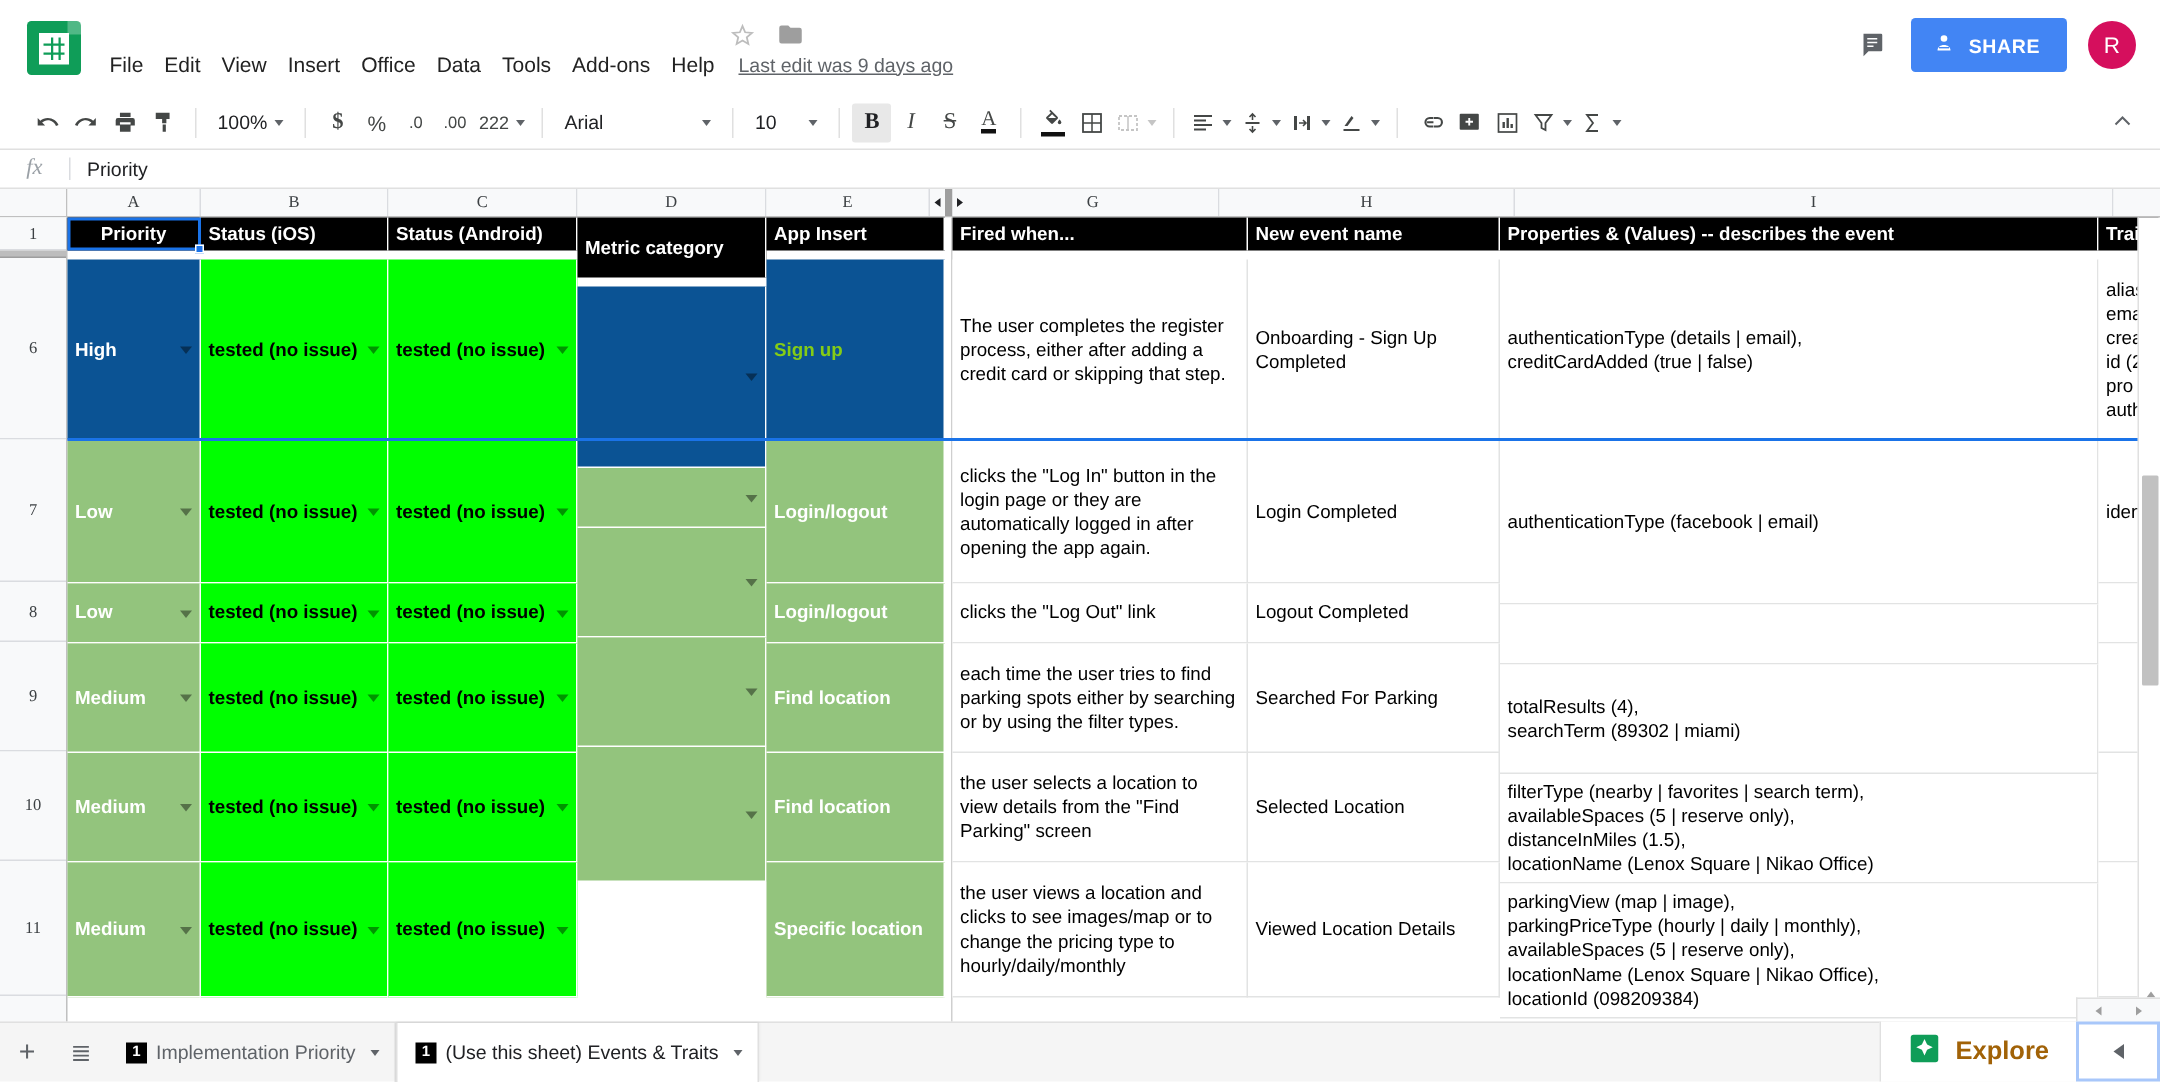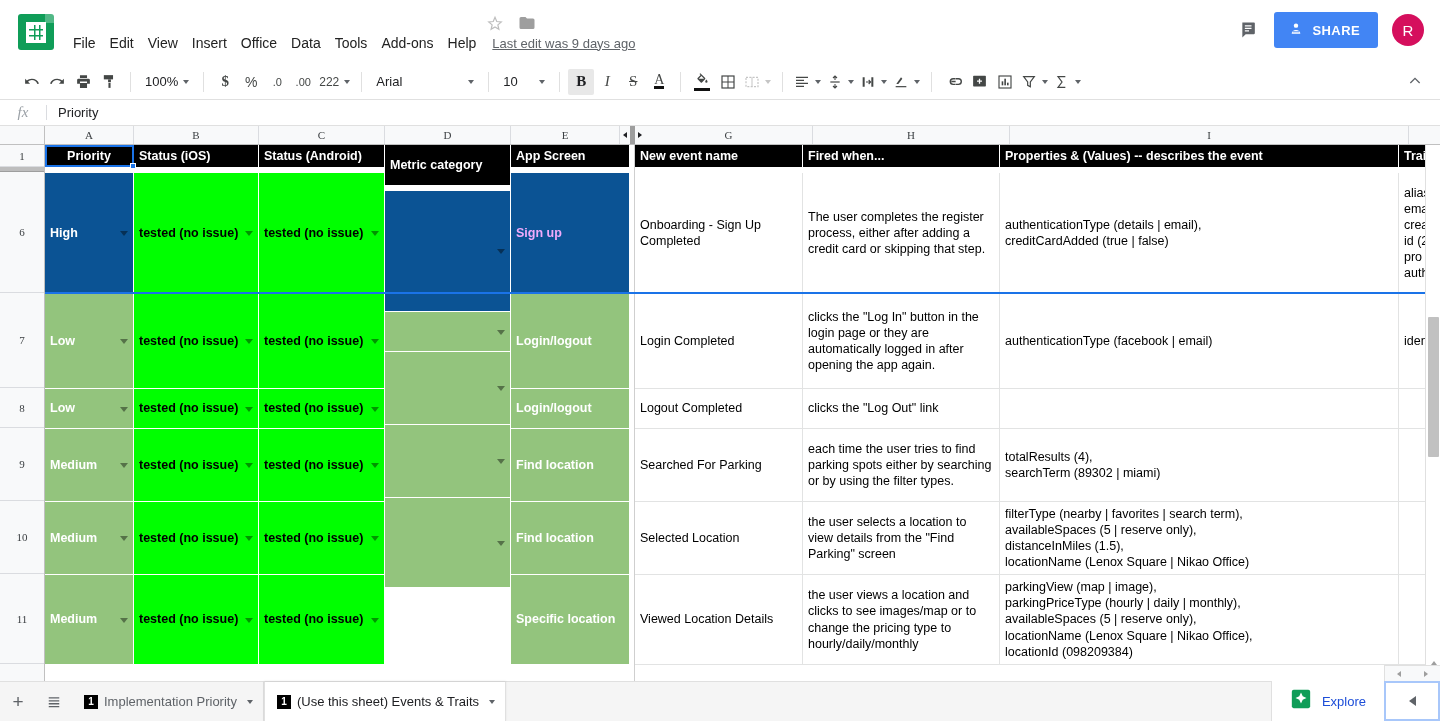"App Screen" div.hdrcell { text: Screen -> Insert }
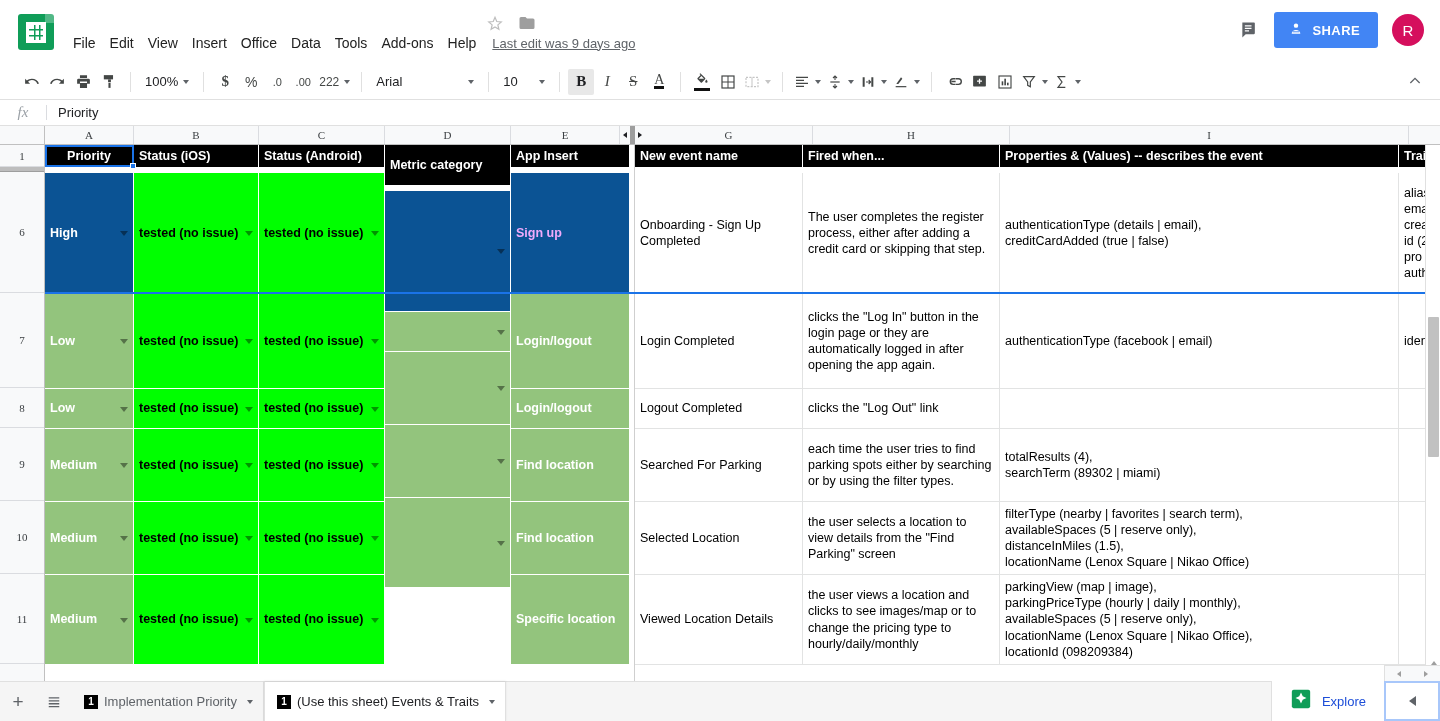"New event name" div.colgroup { order: before "Fired when..." -> after "Fired when..." }
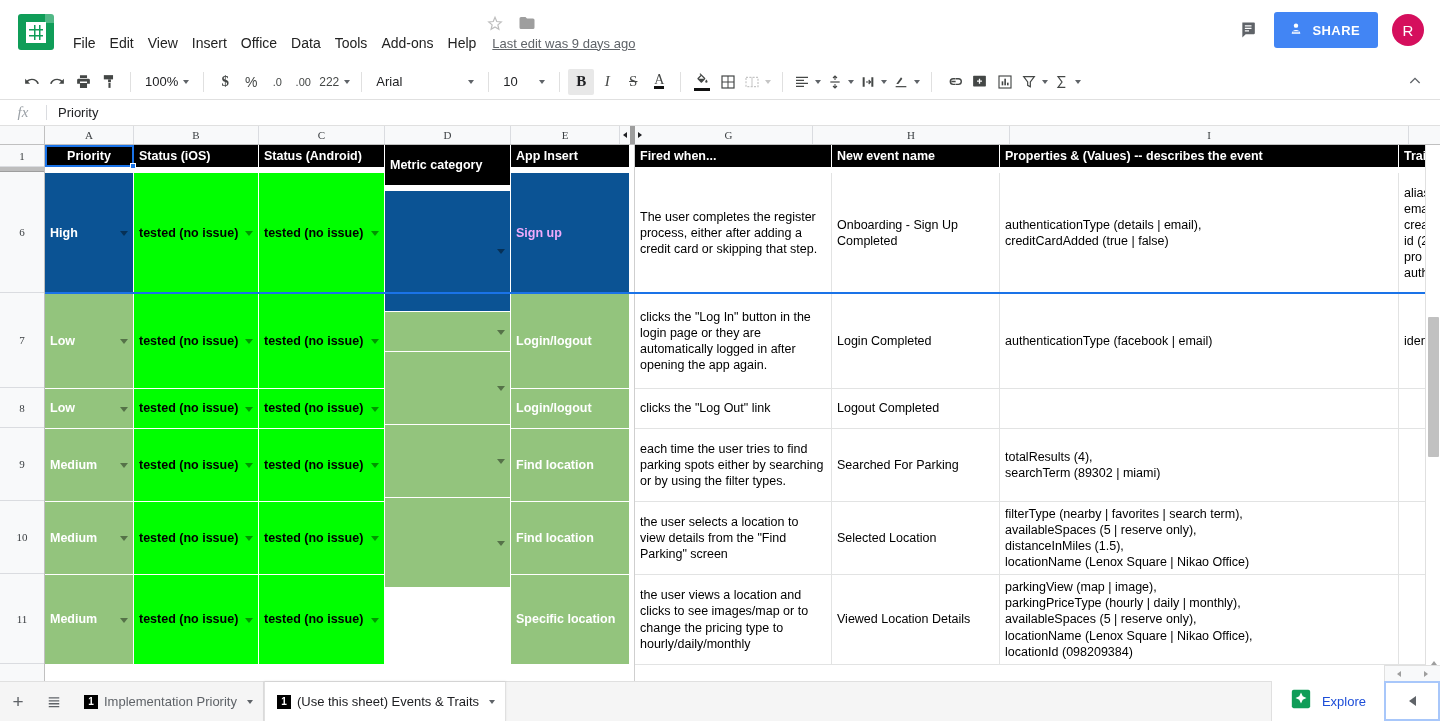"Sign up" div.cell { color: #f0abfc -> #84cc16 }
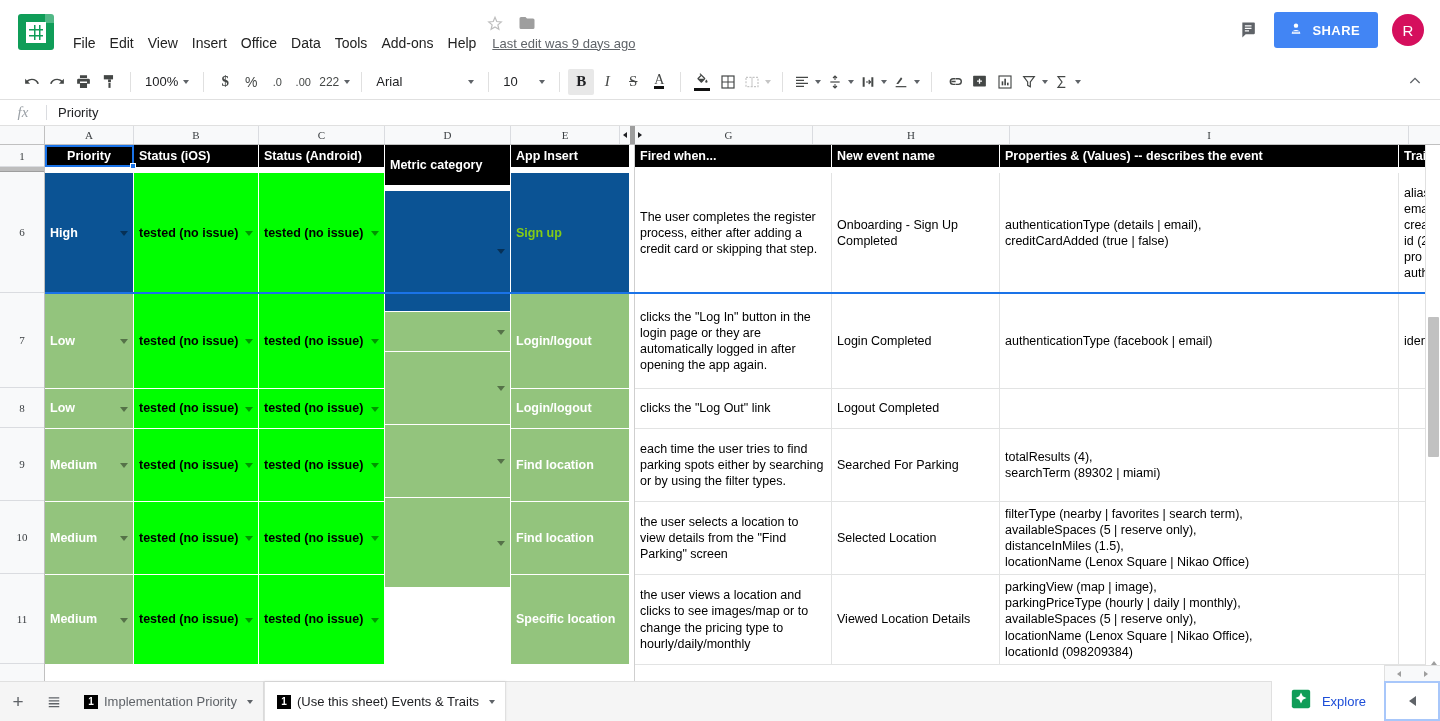"authenticationType (facebook | email)" div.cell { height: 95px -> 109px }
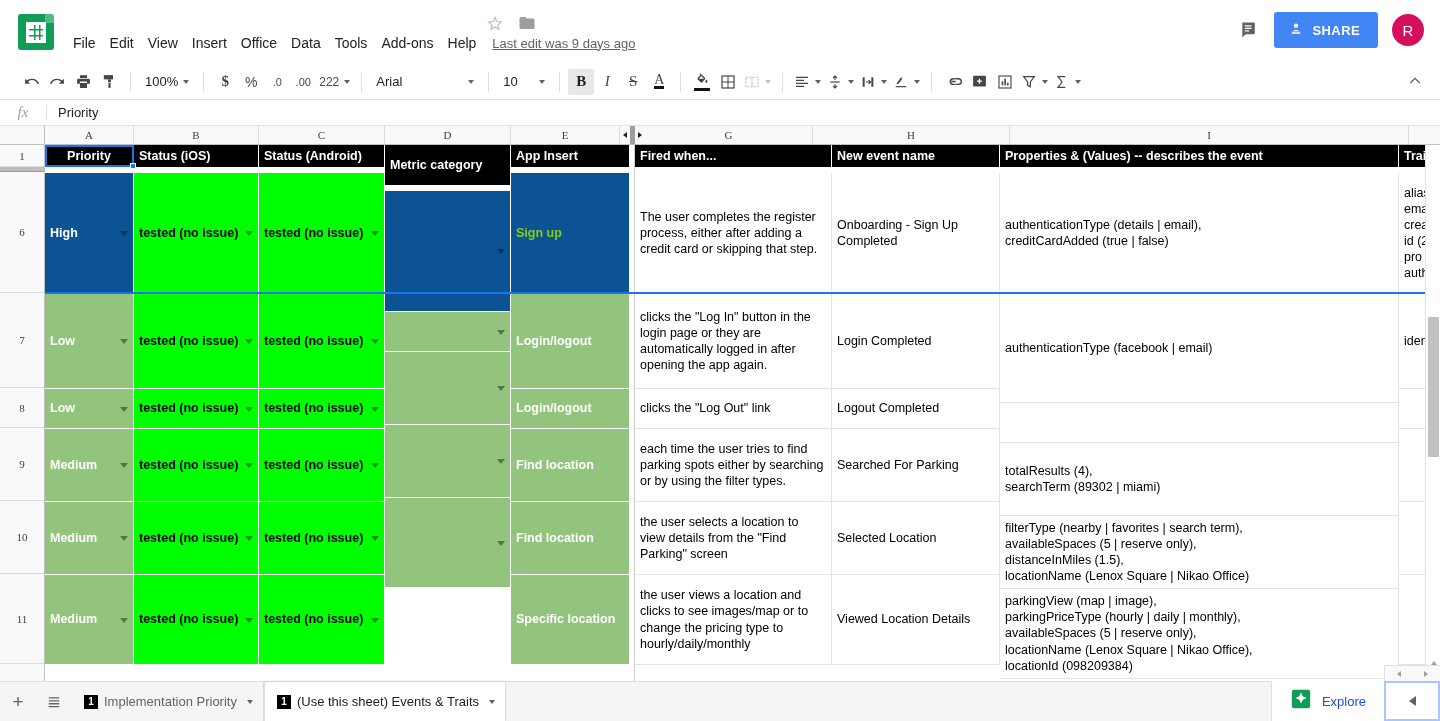"Explore" .explore-label { color: #1d4ed8 -> #a16207; font-size: 13px -> 17px; font-weight: none -> bold }
